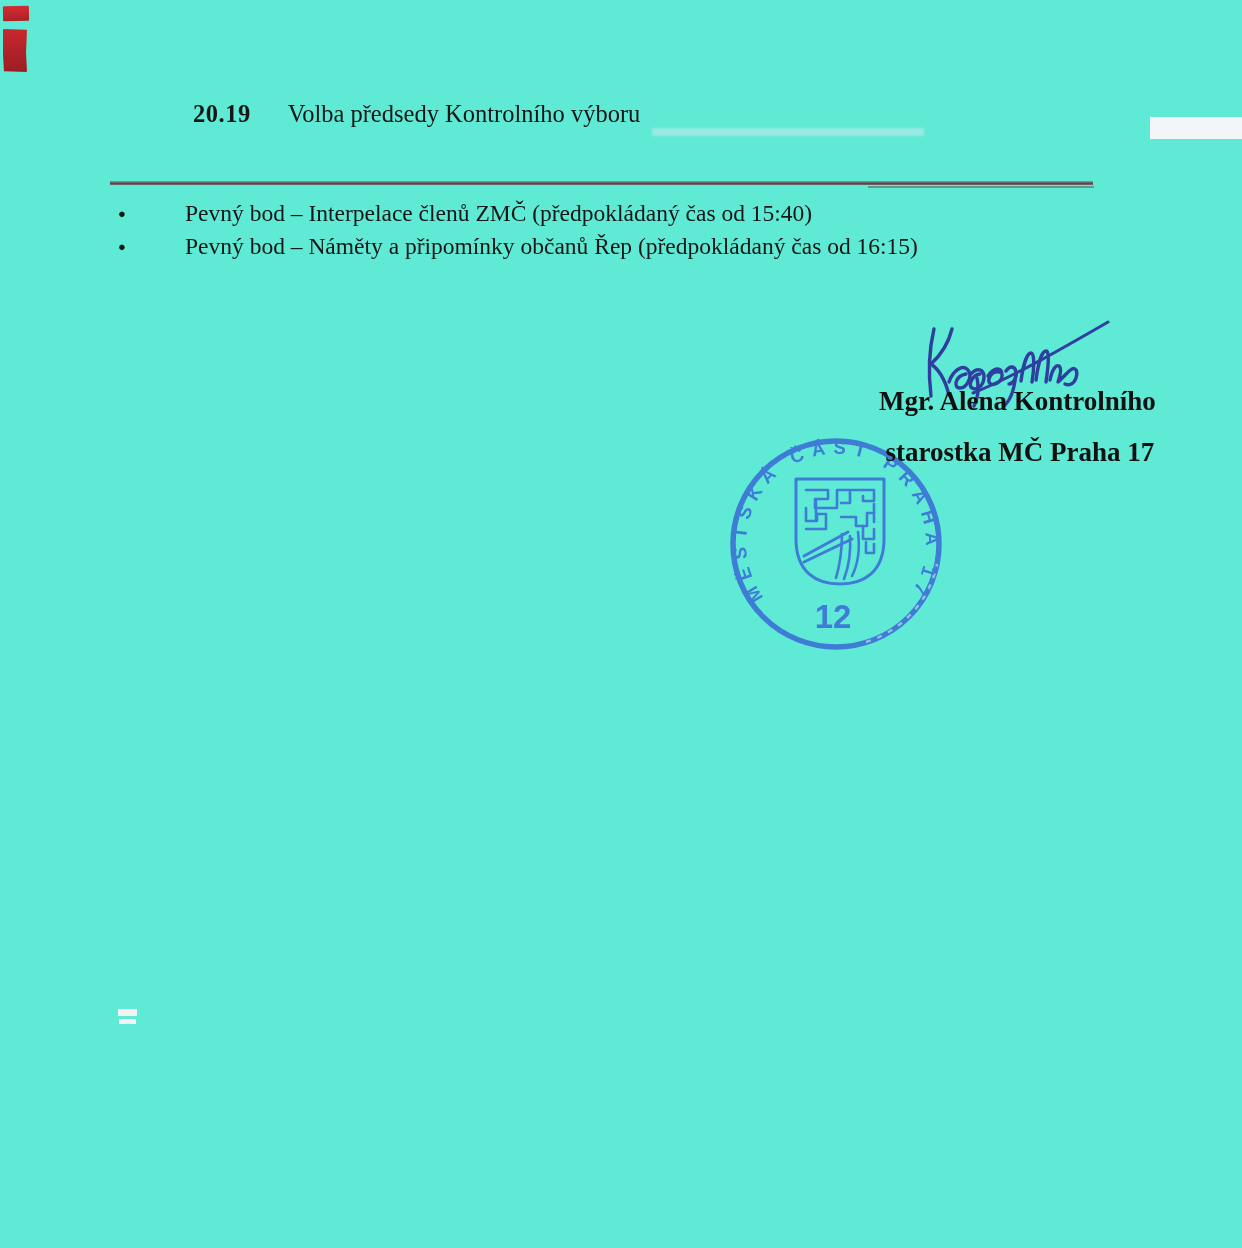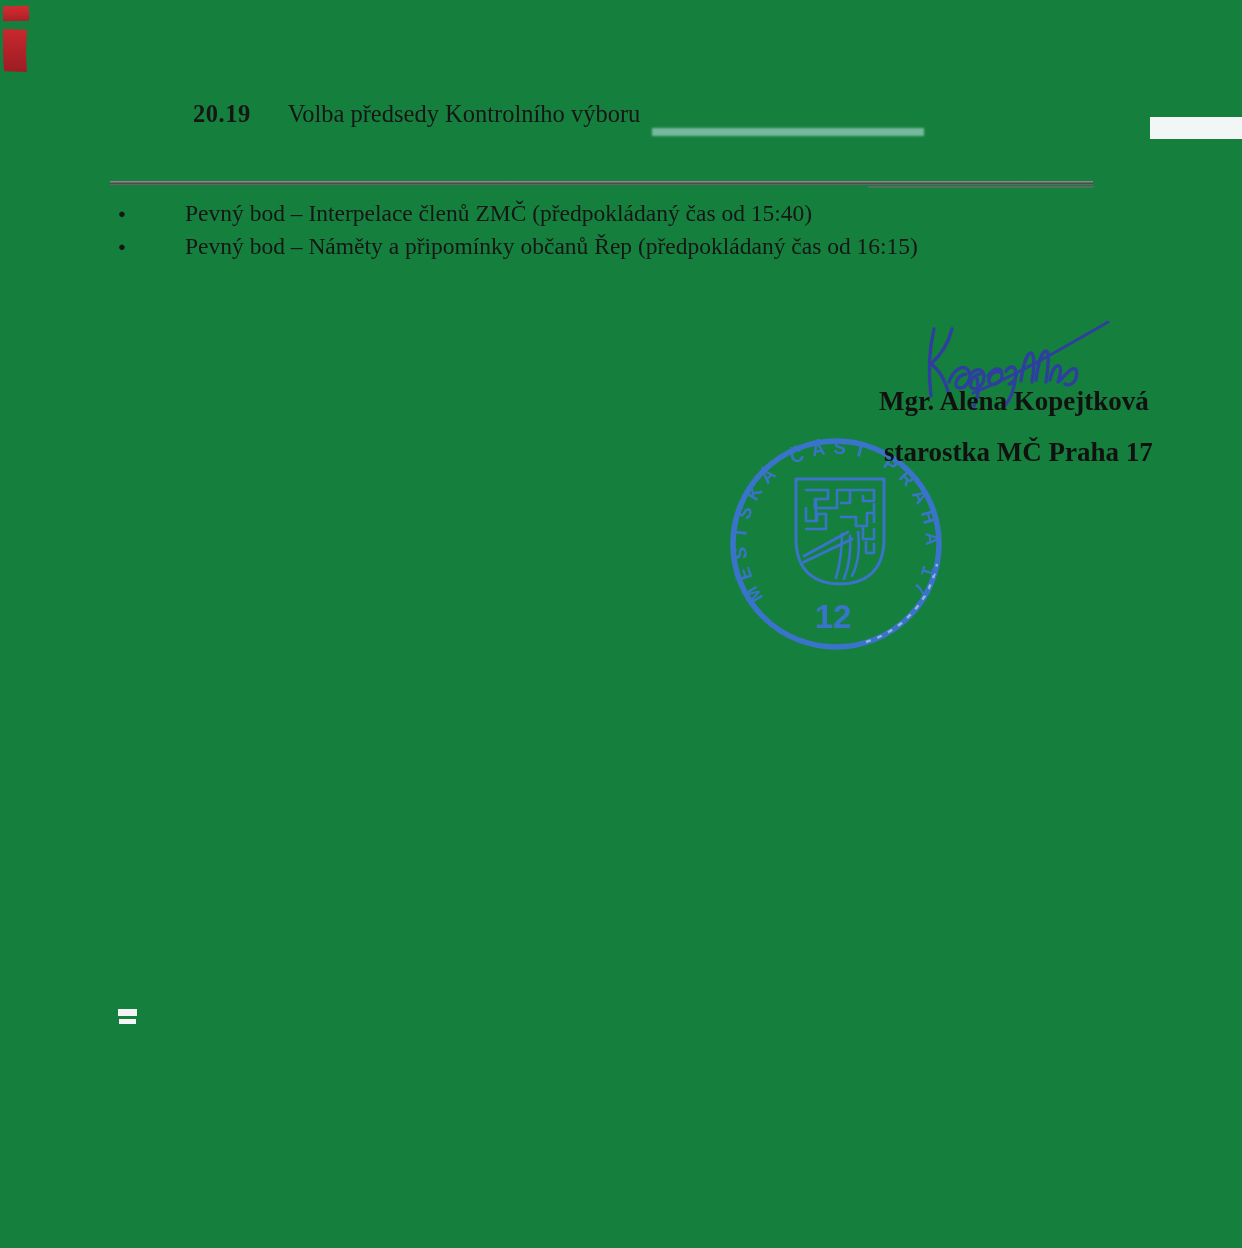"20.19 Volba předsedy Kontrolního výboru" #page { background: #15803d -> #5eead4 }
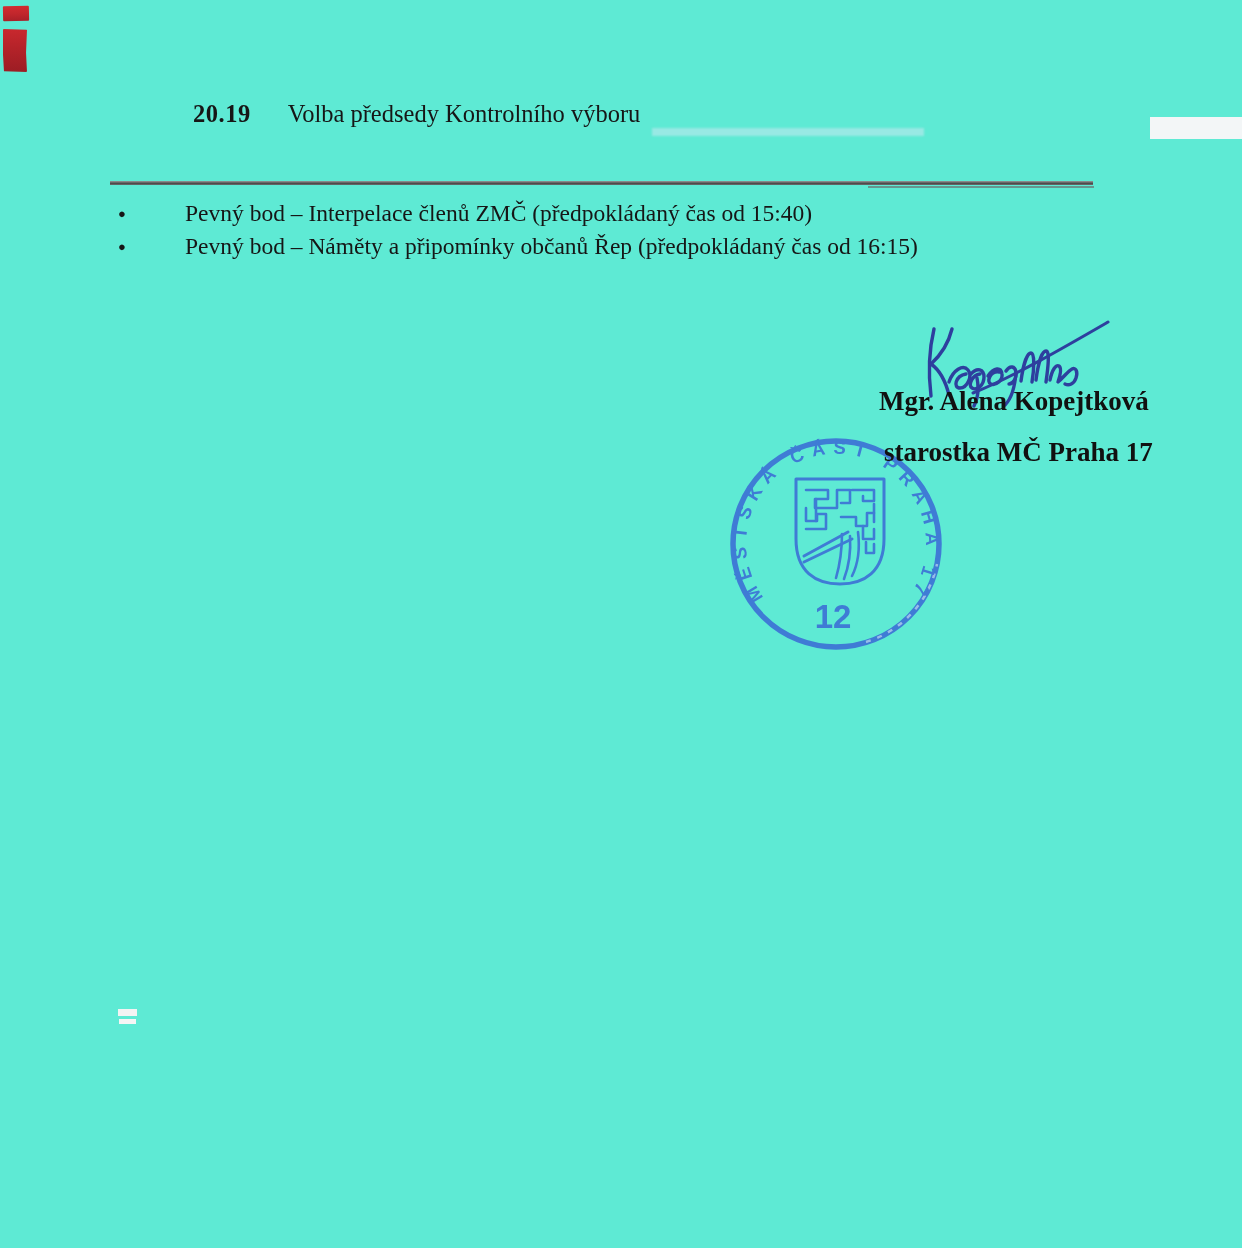"Mgr. Alena Kopejtková" div.line1 { text: Kopejtková -> Kontrolního }
